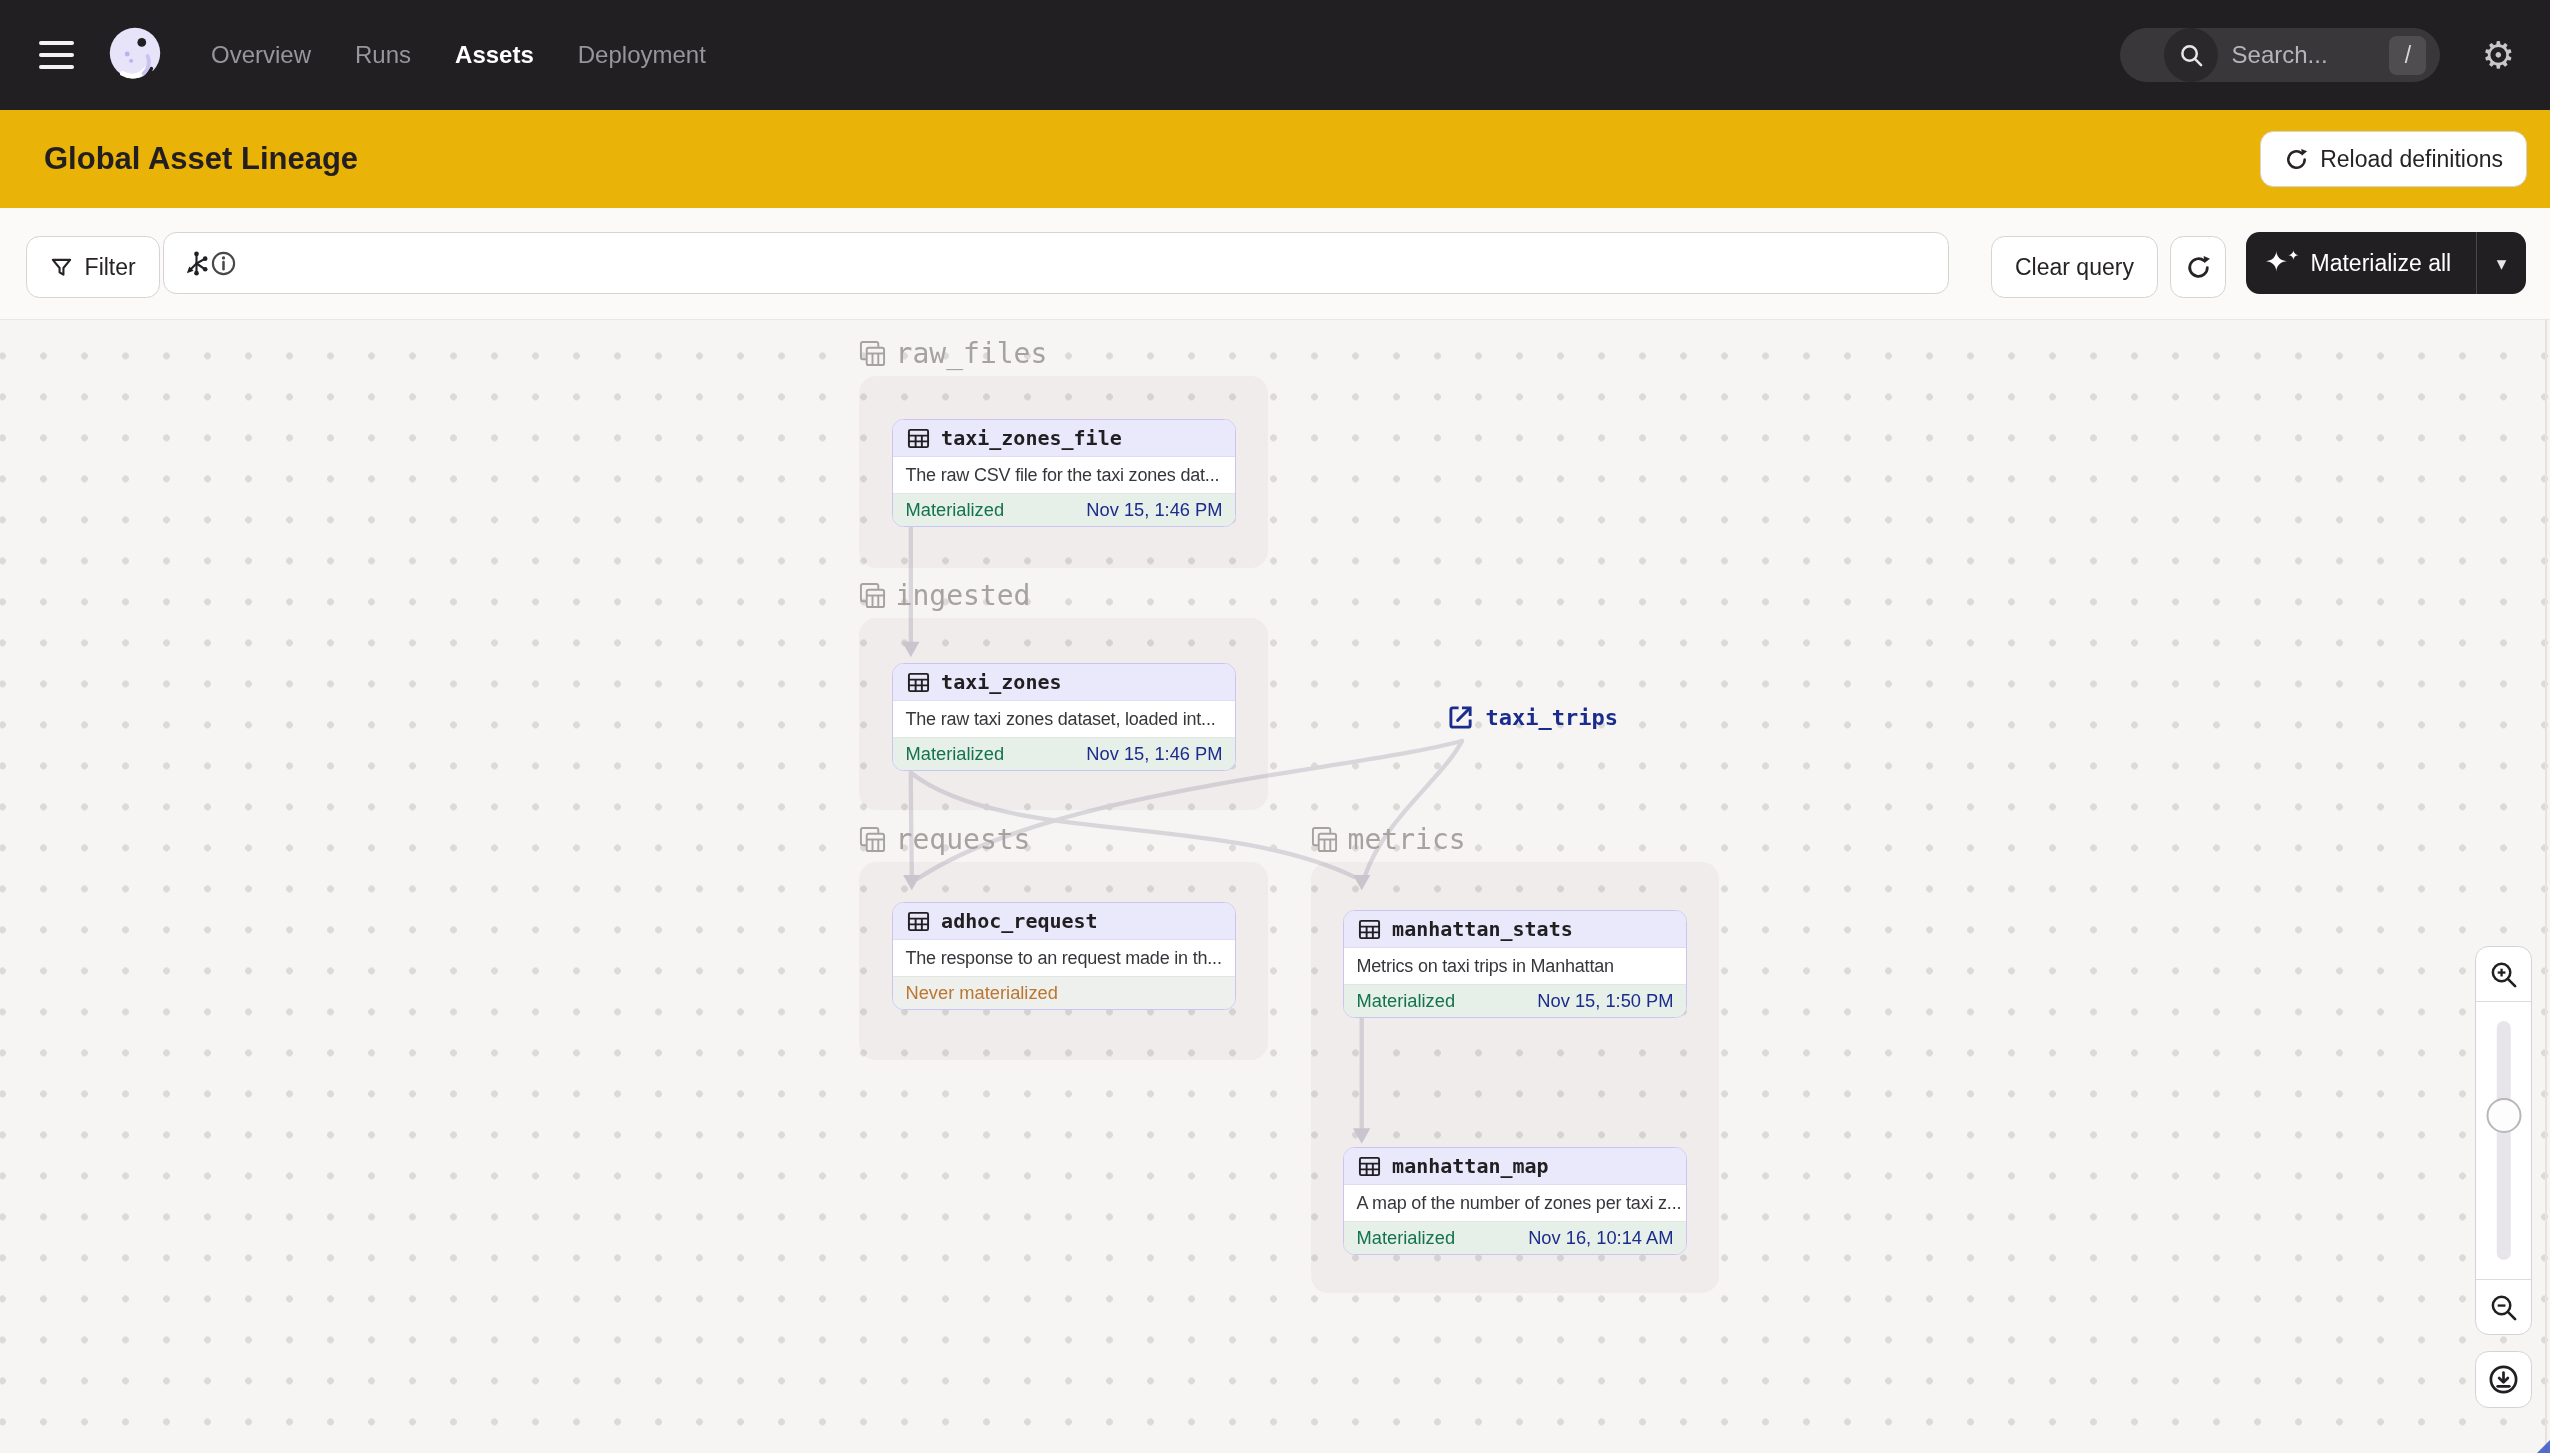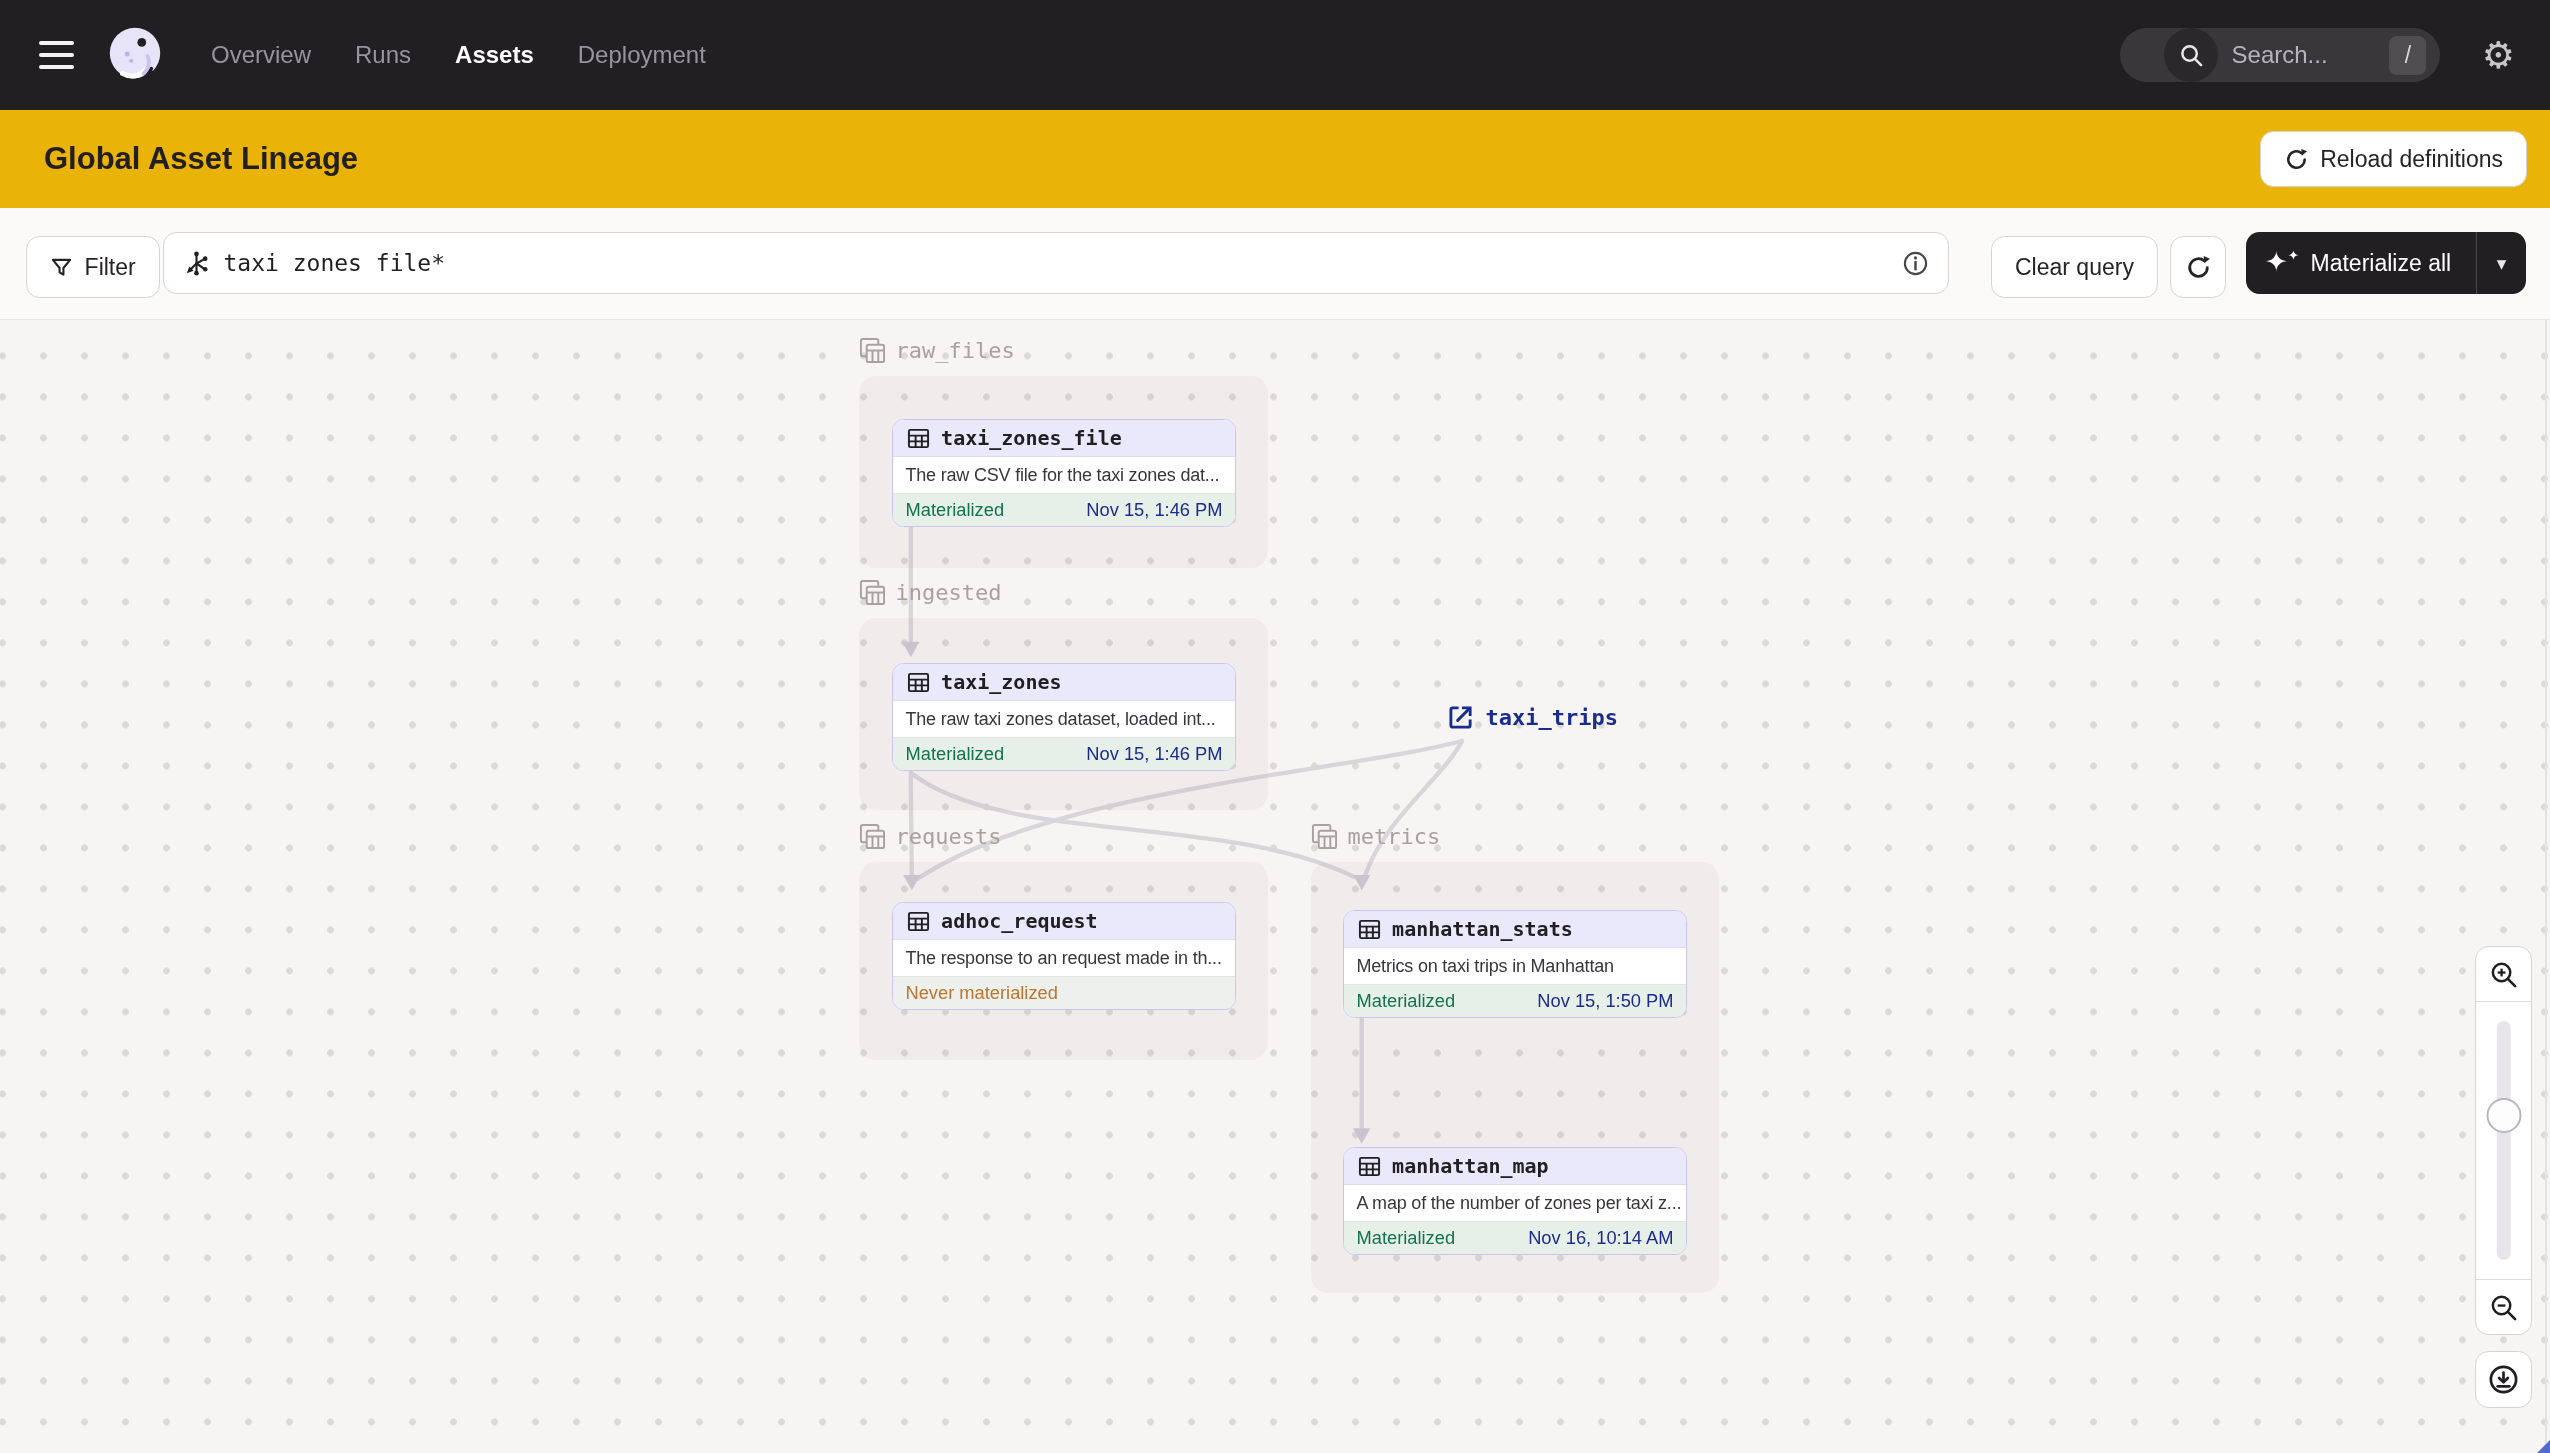"taxi_zones_file*" input.query-input { html: <input> -> none }
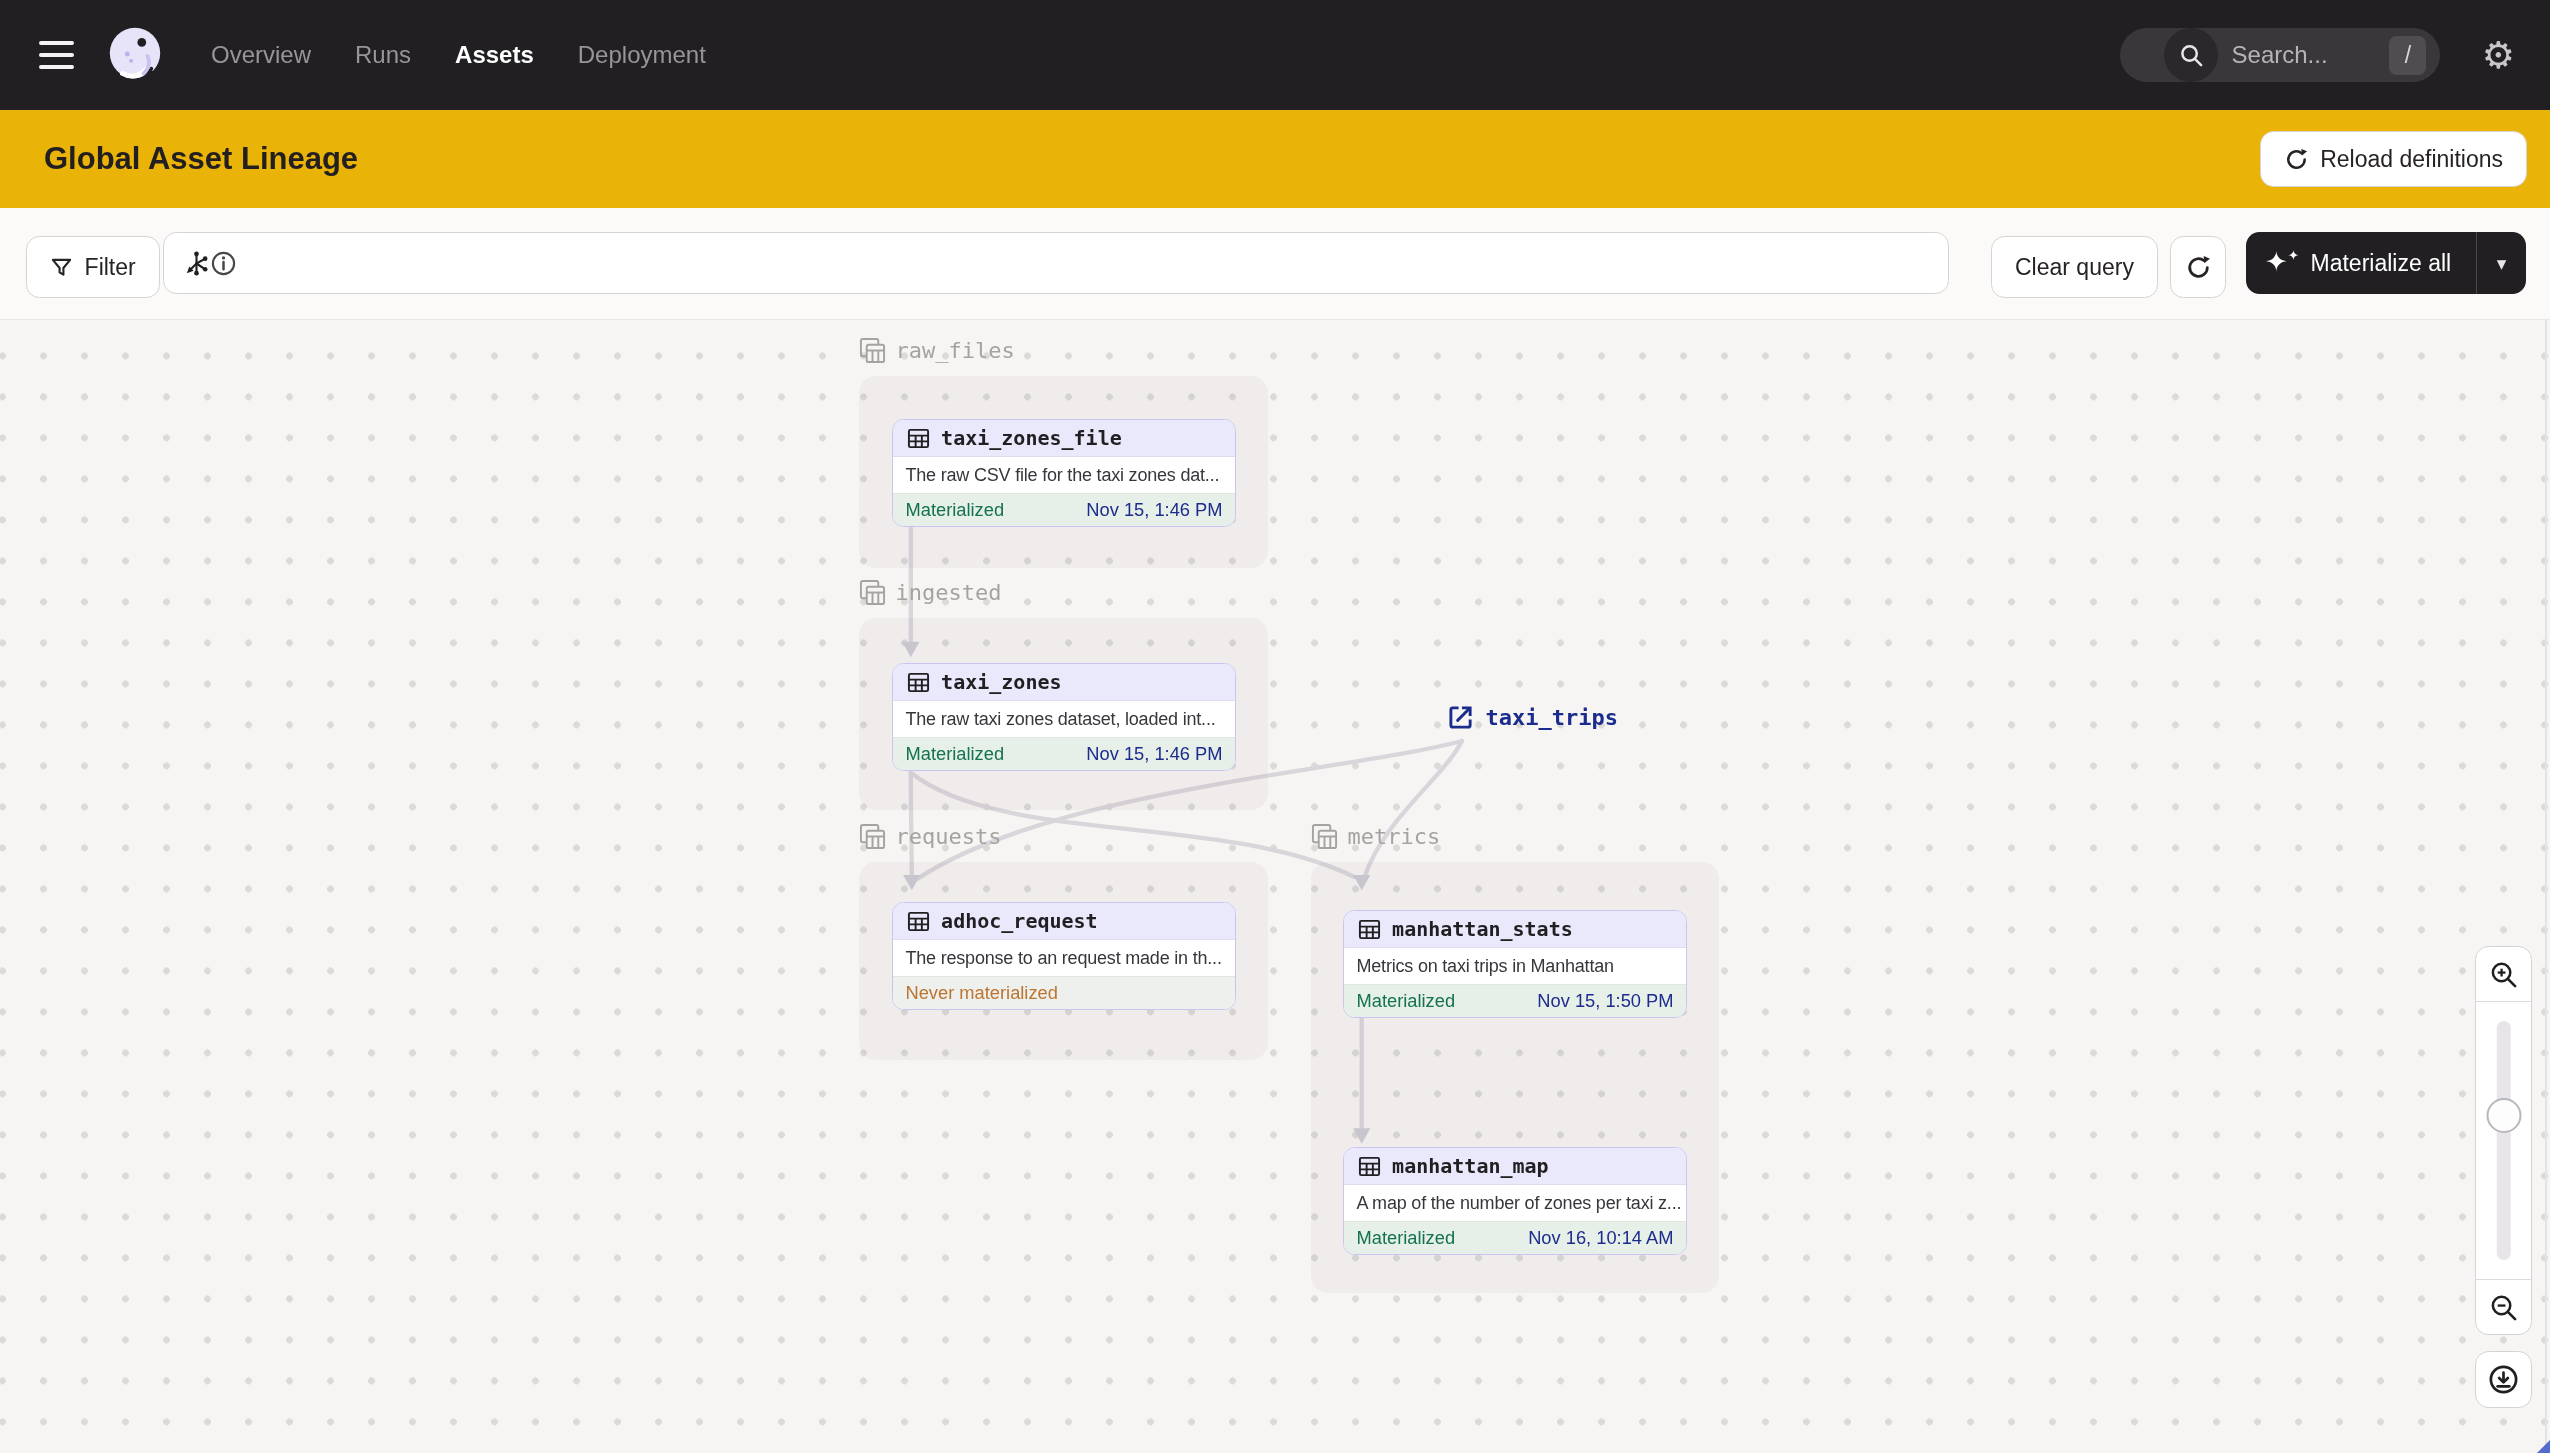"raw_files" .group-label { font-size: 22px -> 28px }
